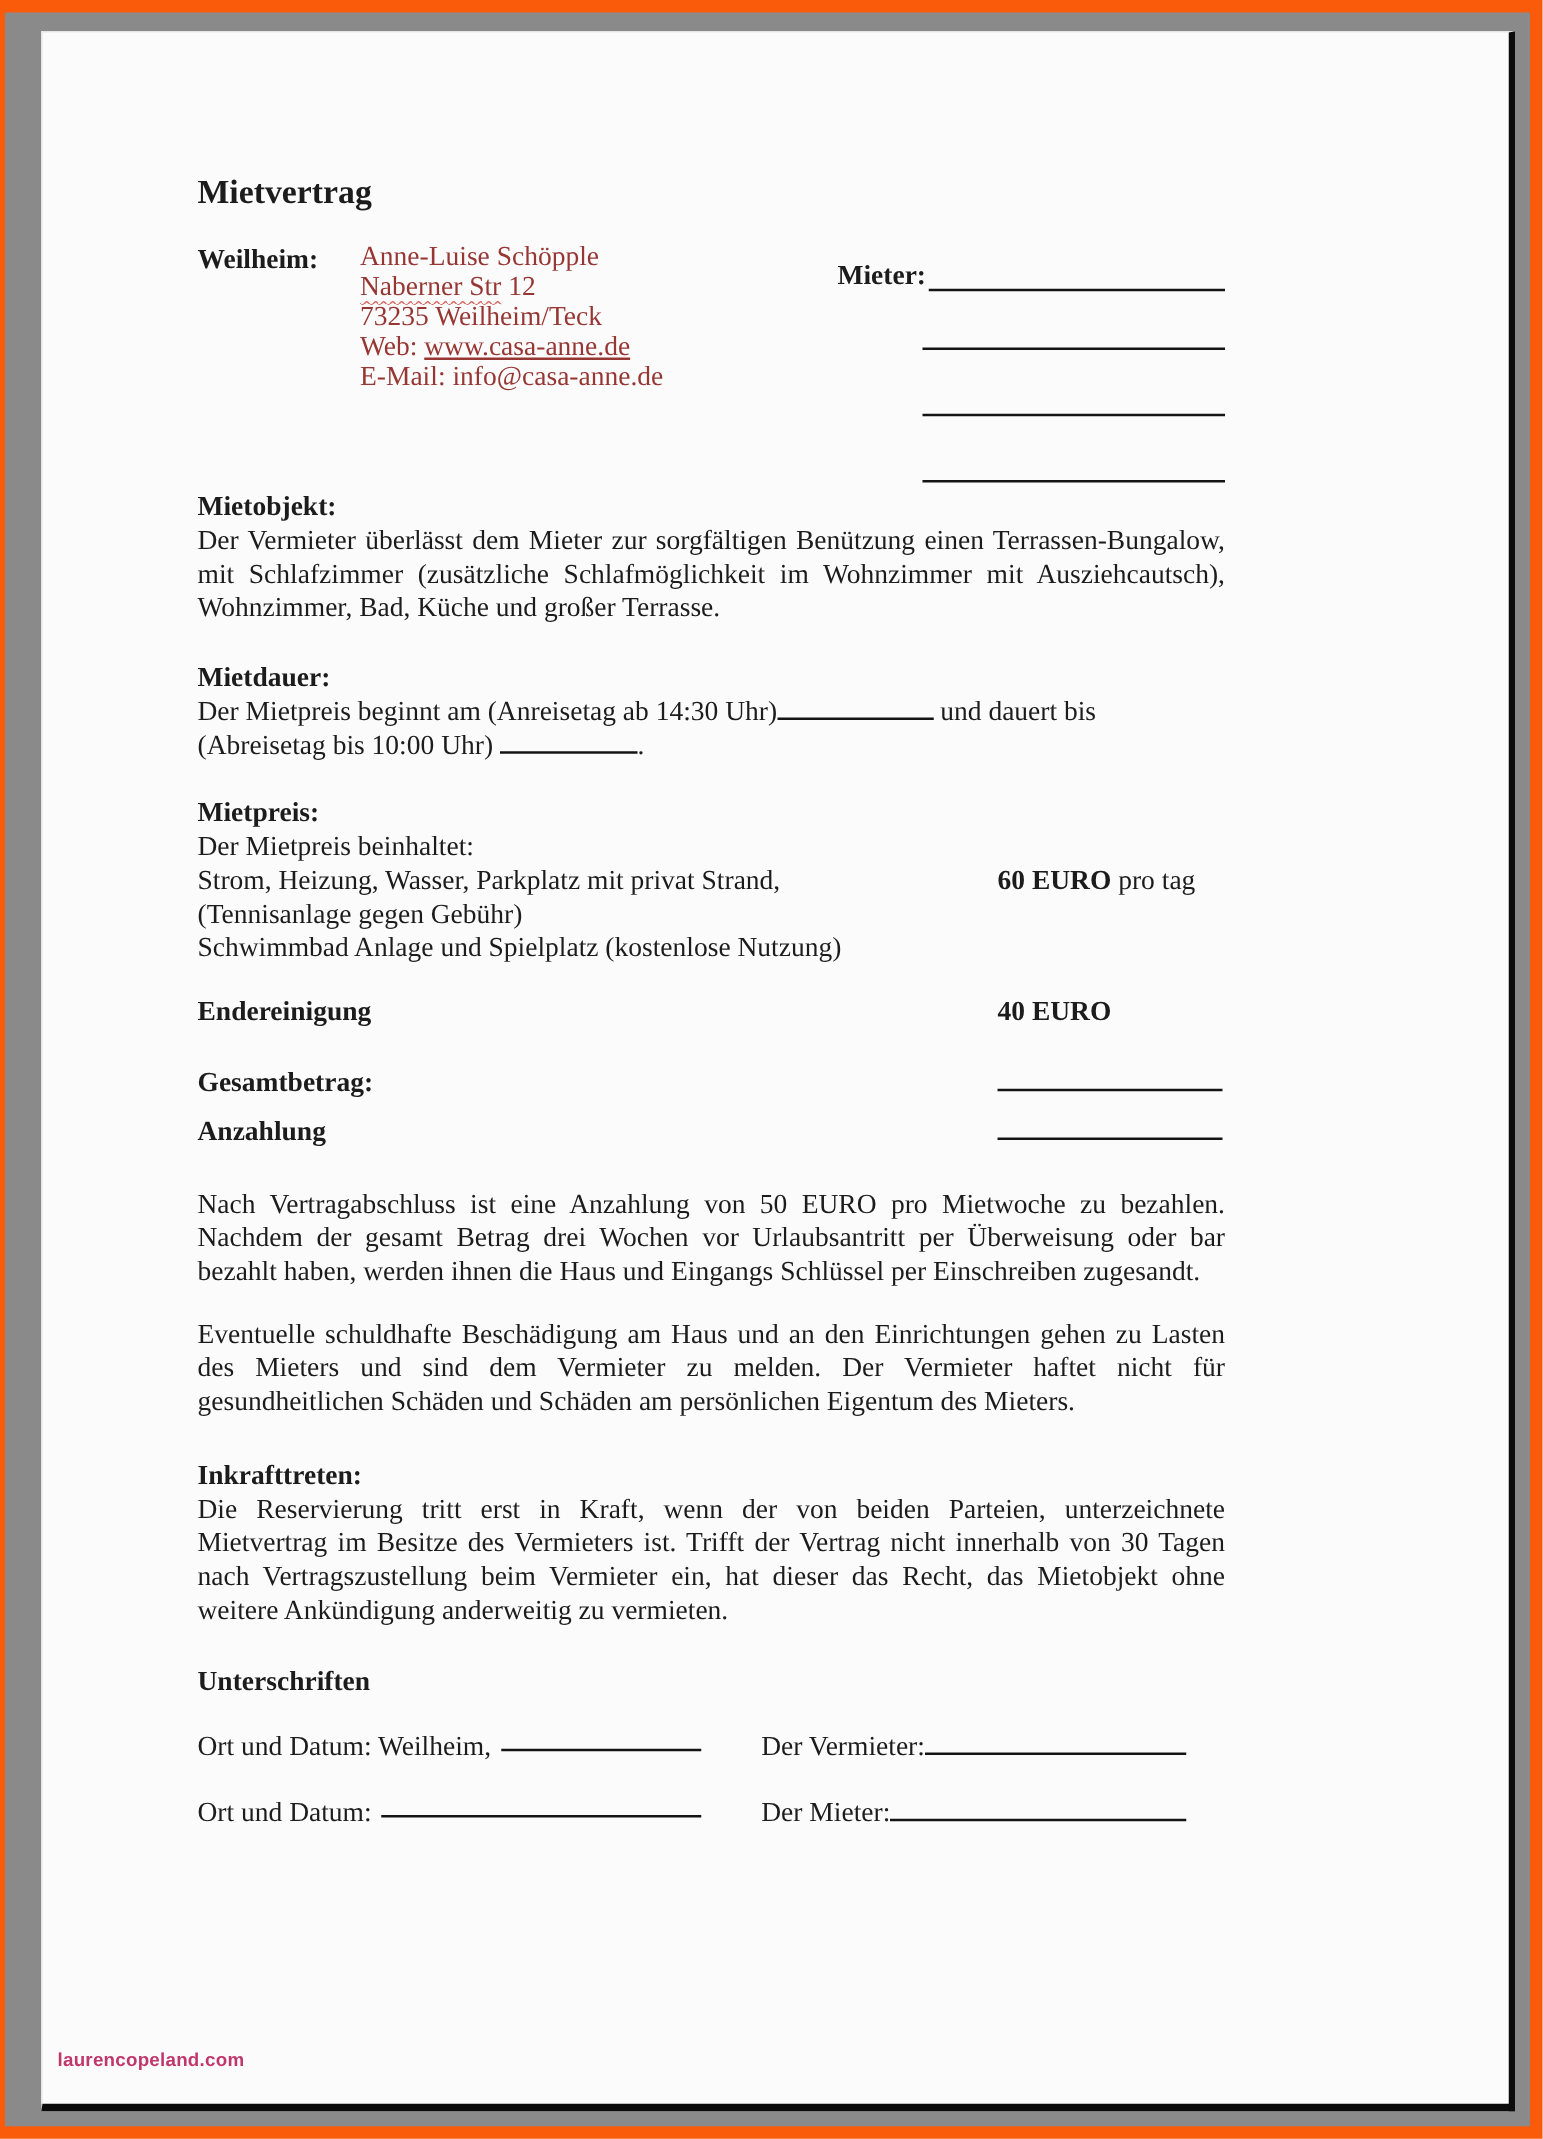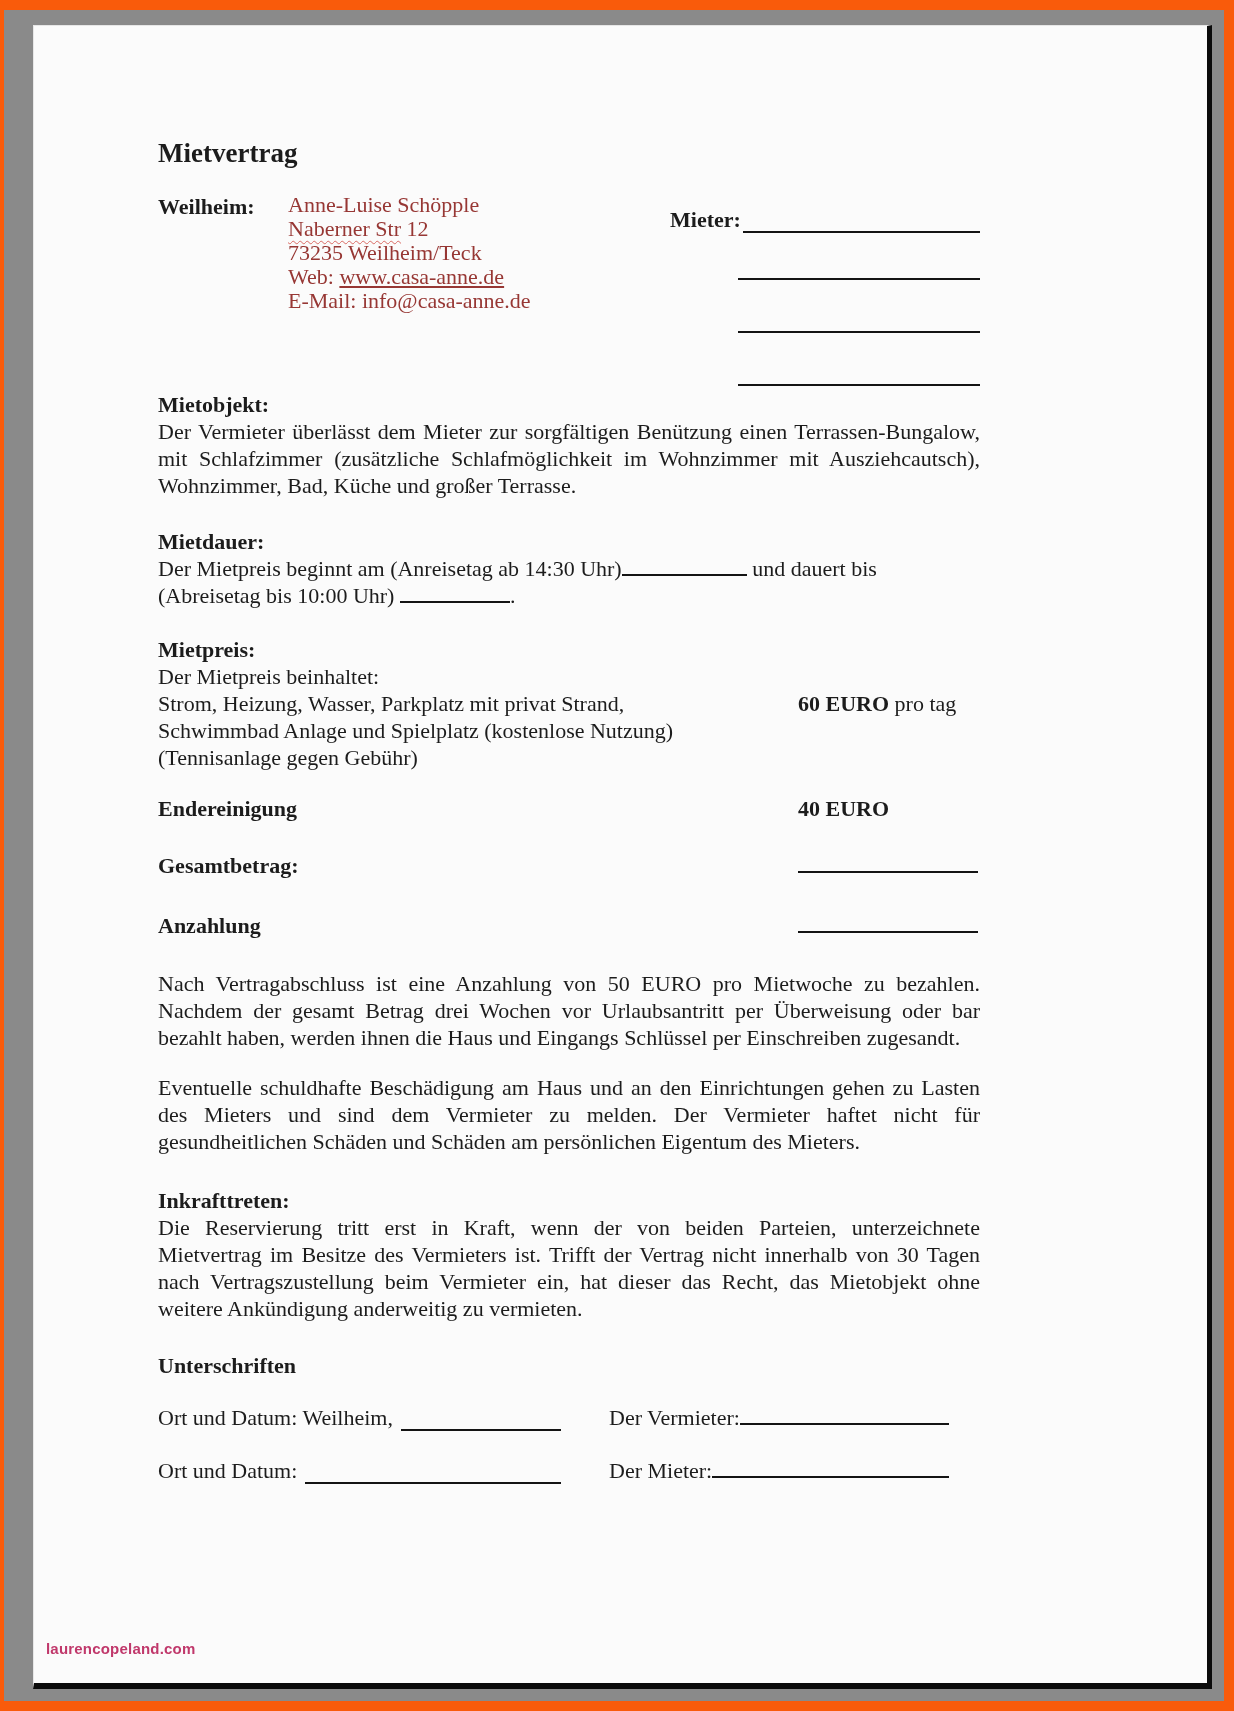"Schwimmbad Anlage und Spielplatz" div { order: before "(Tennisanlage gegen Gebühr)" -> after "(Tennisanlage gegen Gebühr)" }
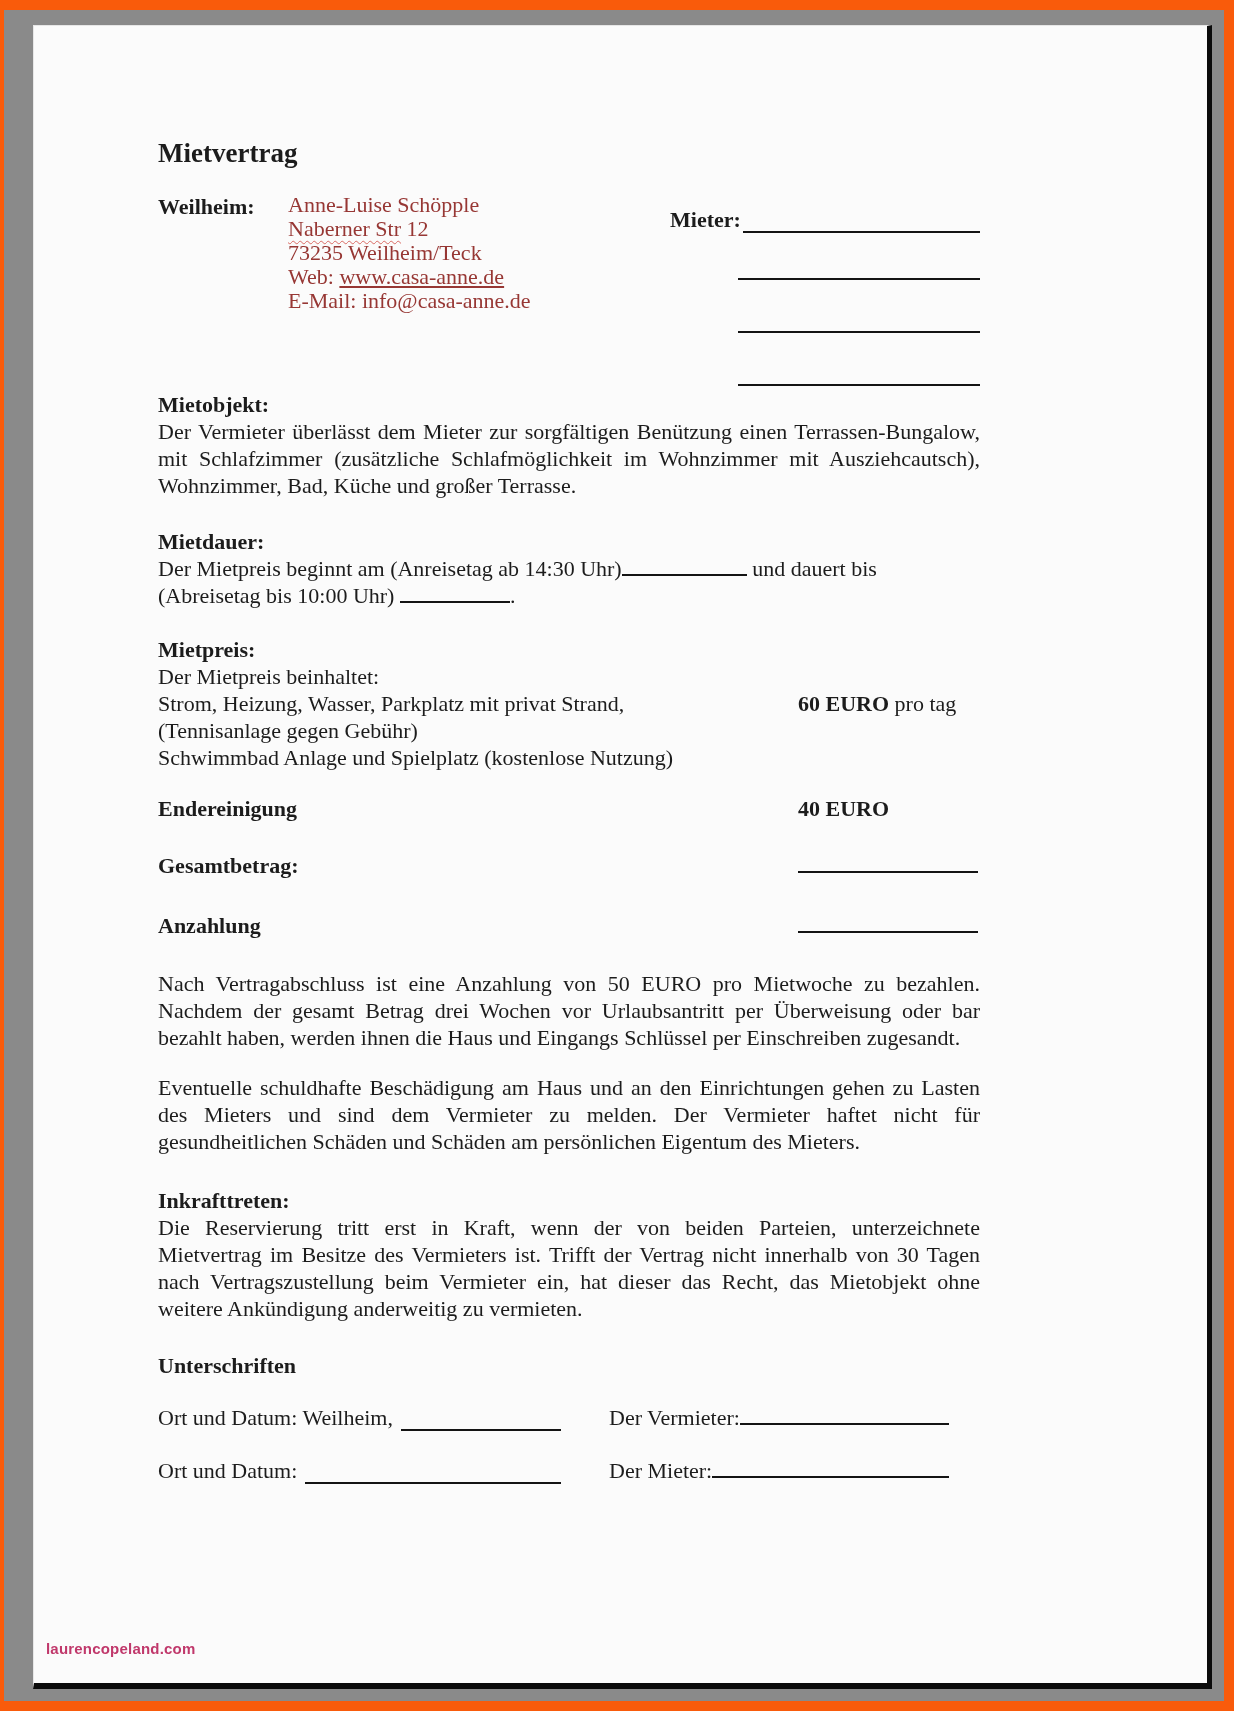"Anzahlung" .row-anzahlung { margin-top: 33px -> 12px }
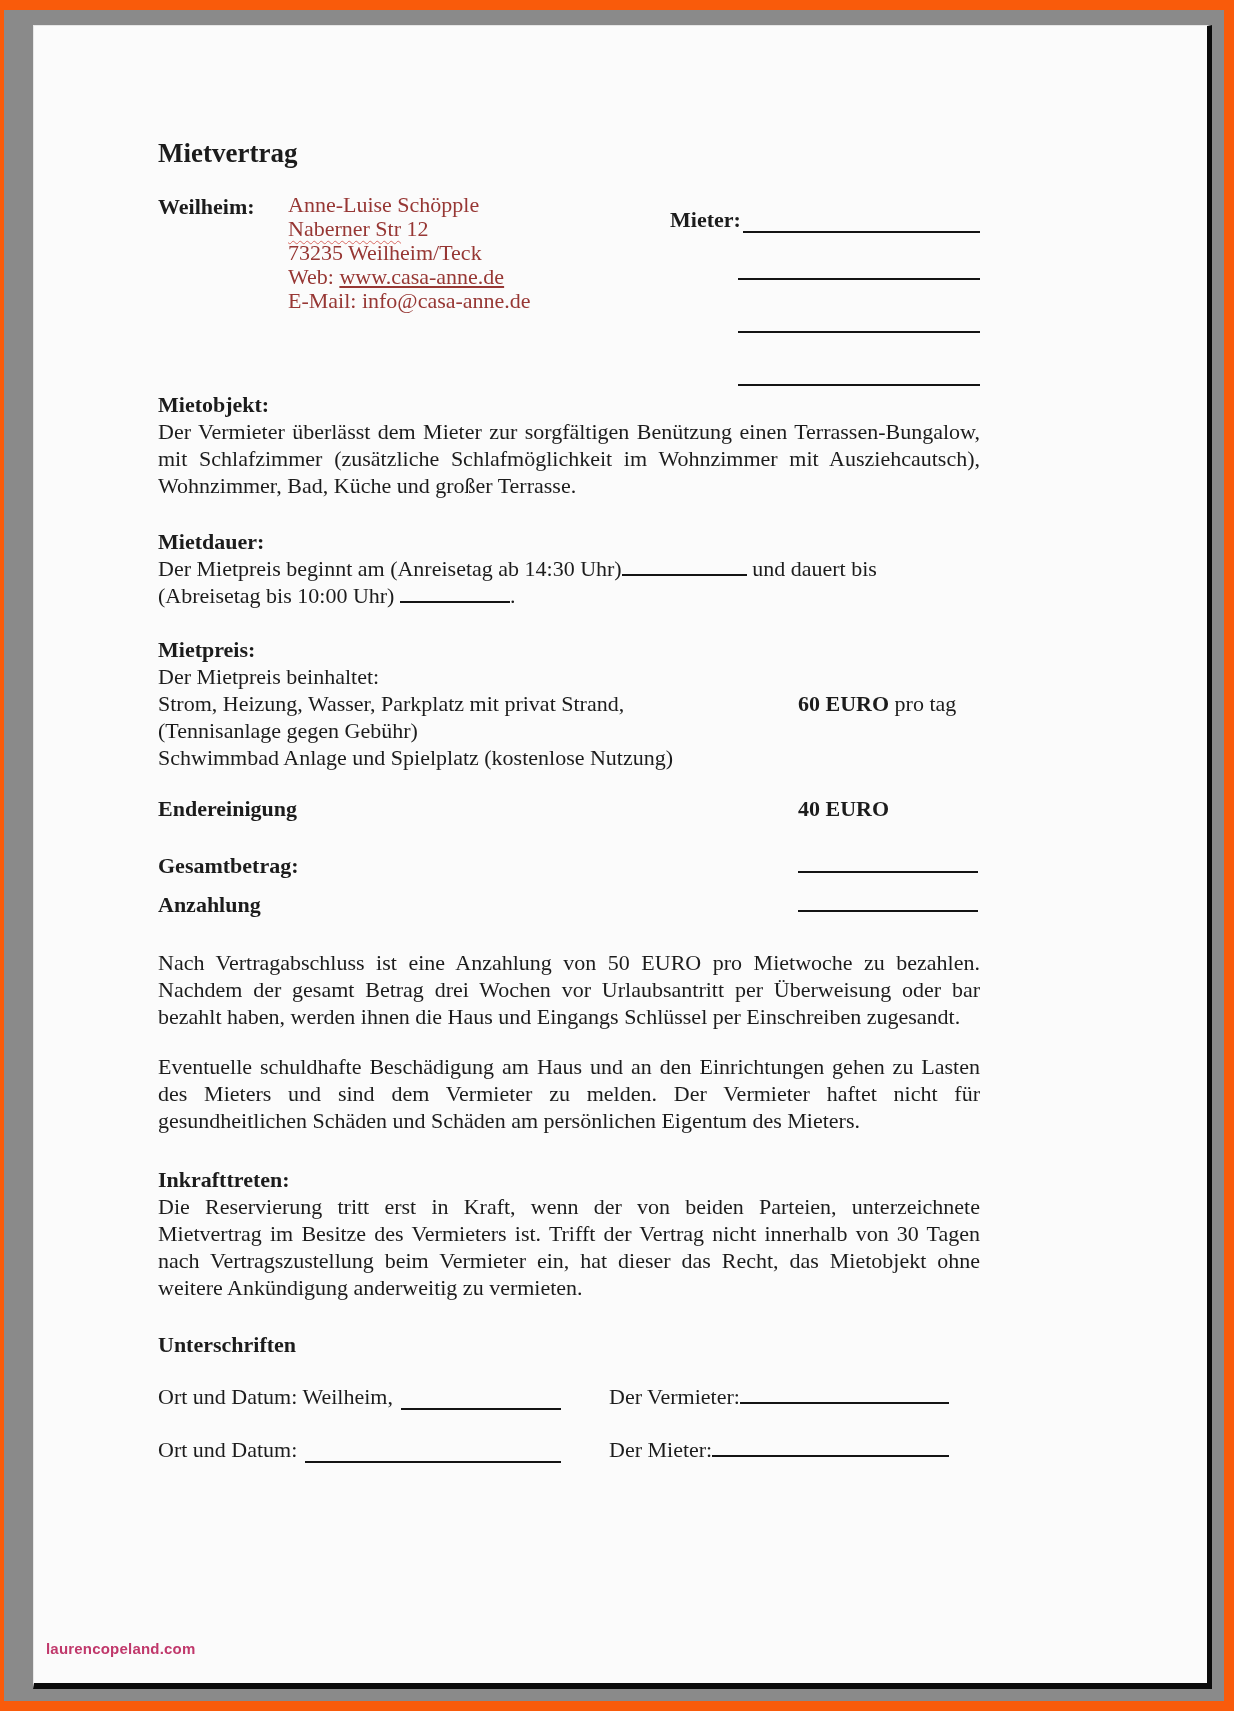"Ort und Datum: Weilheim," .sig-left { align-items: flex-end -> flex-start }
